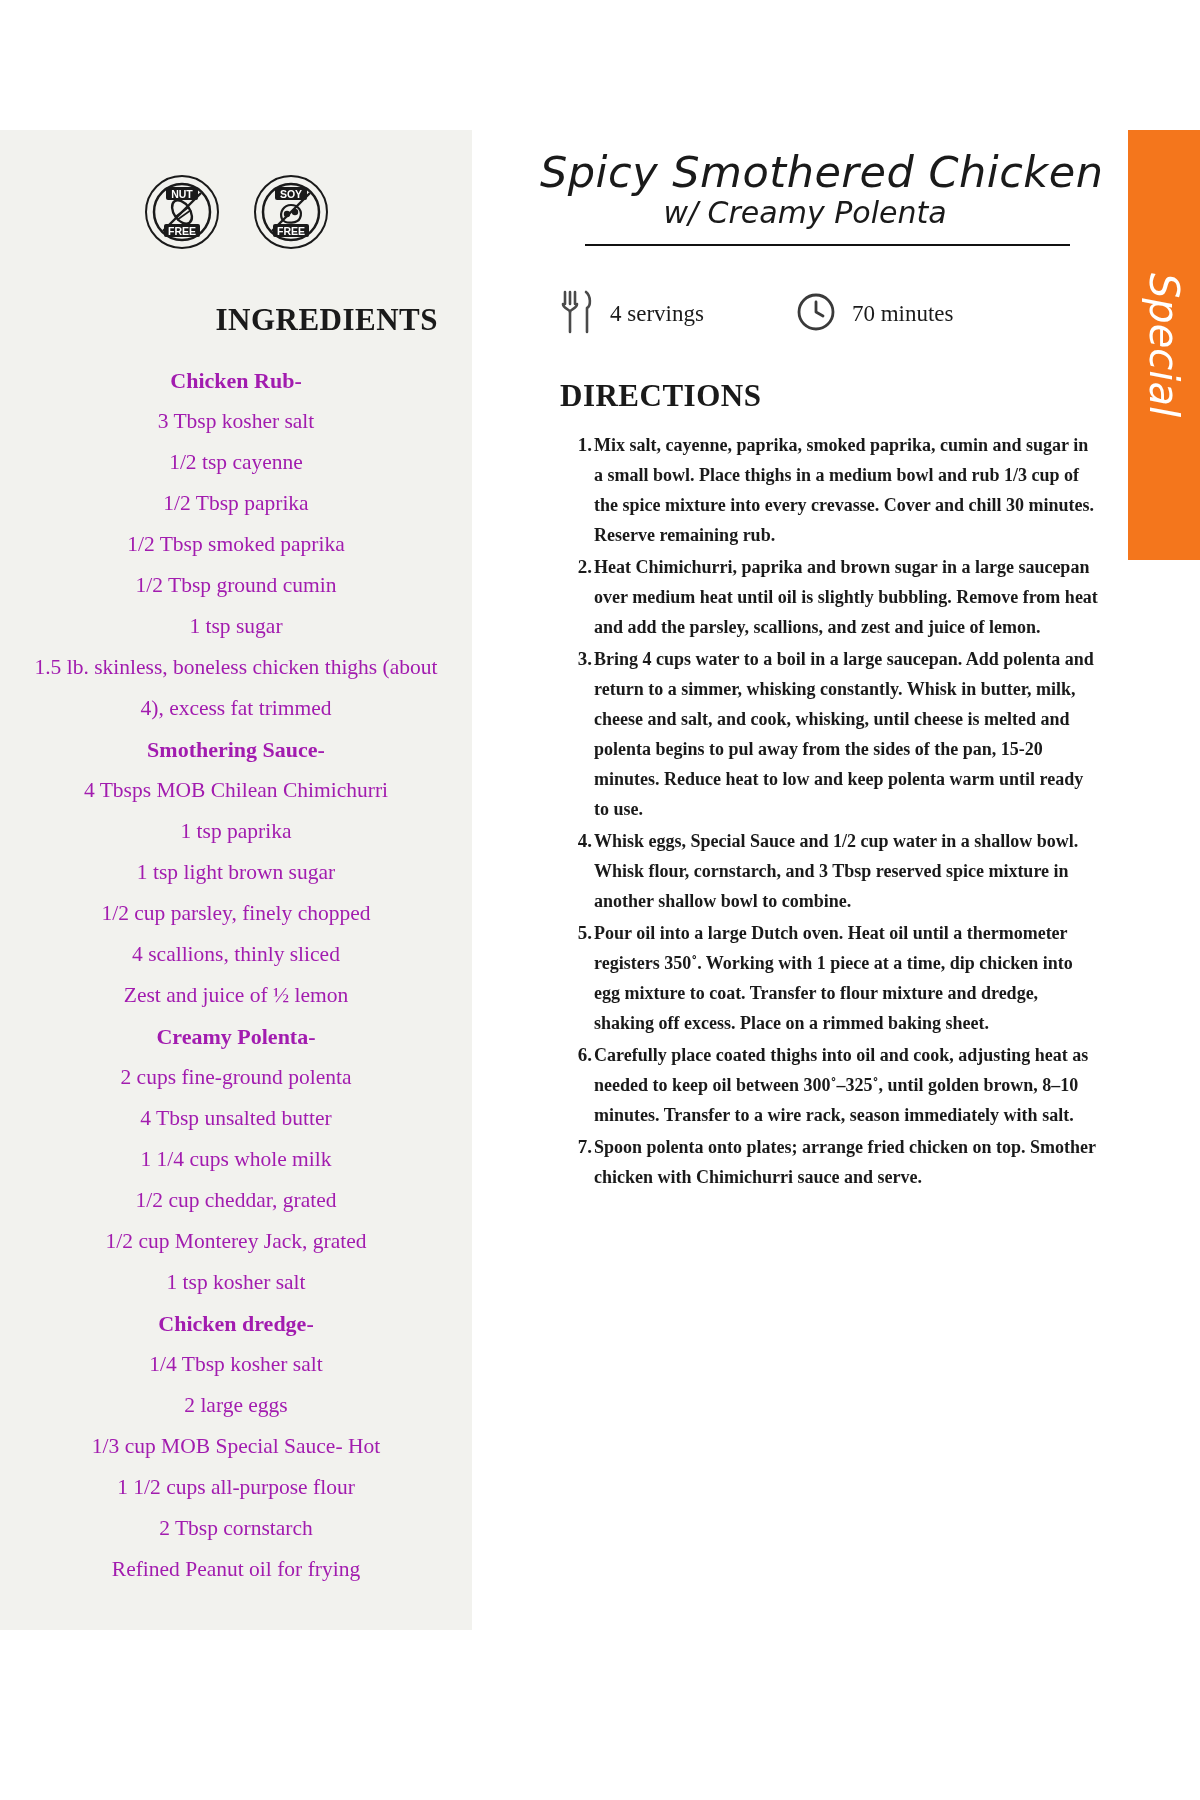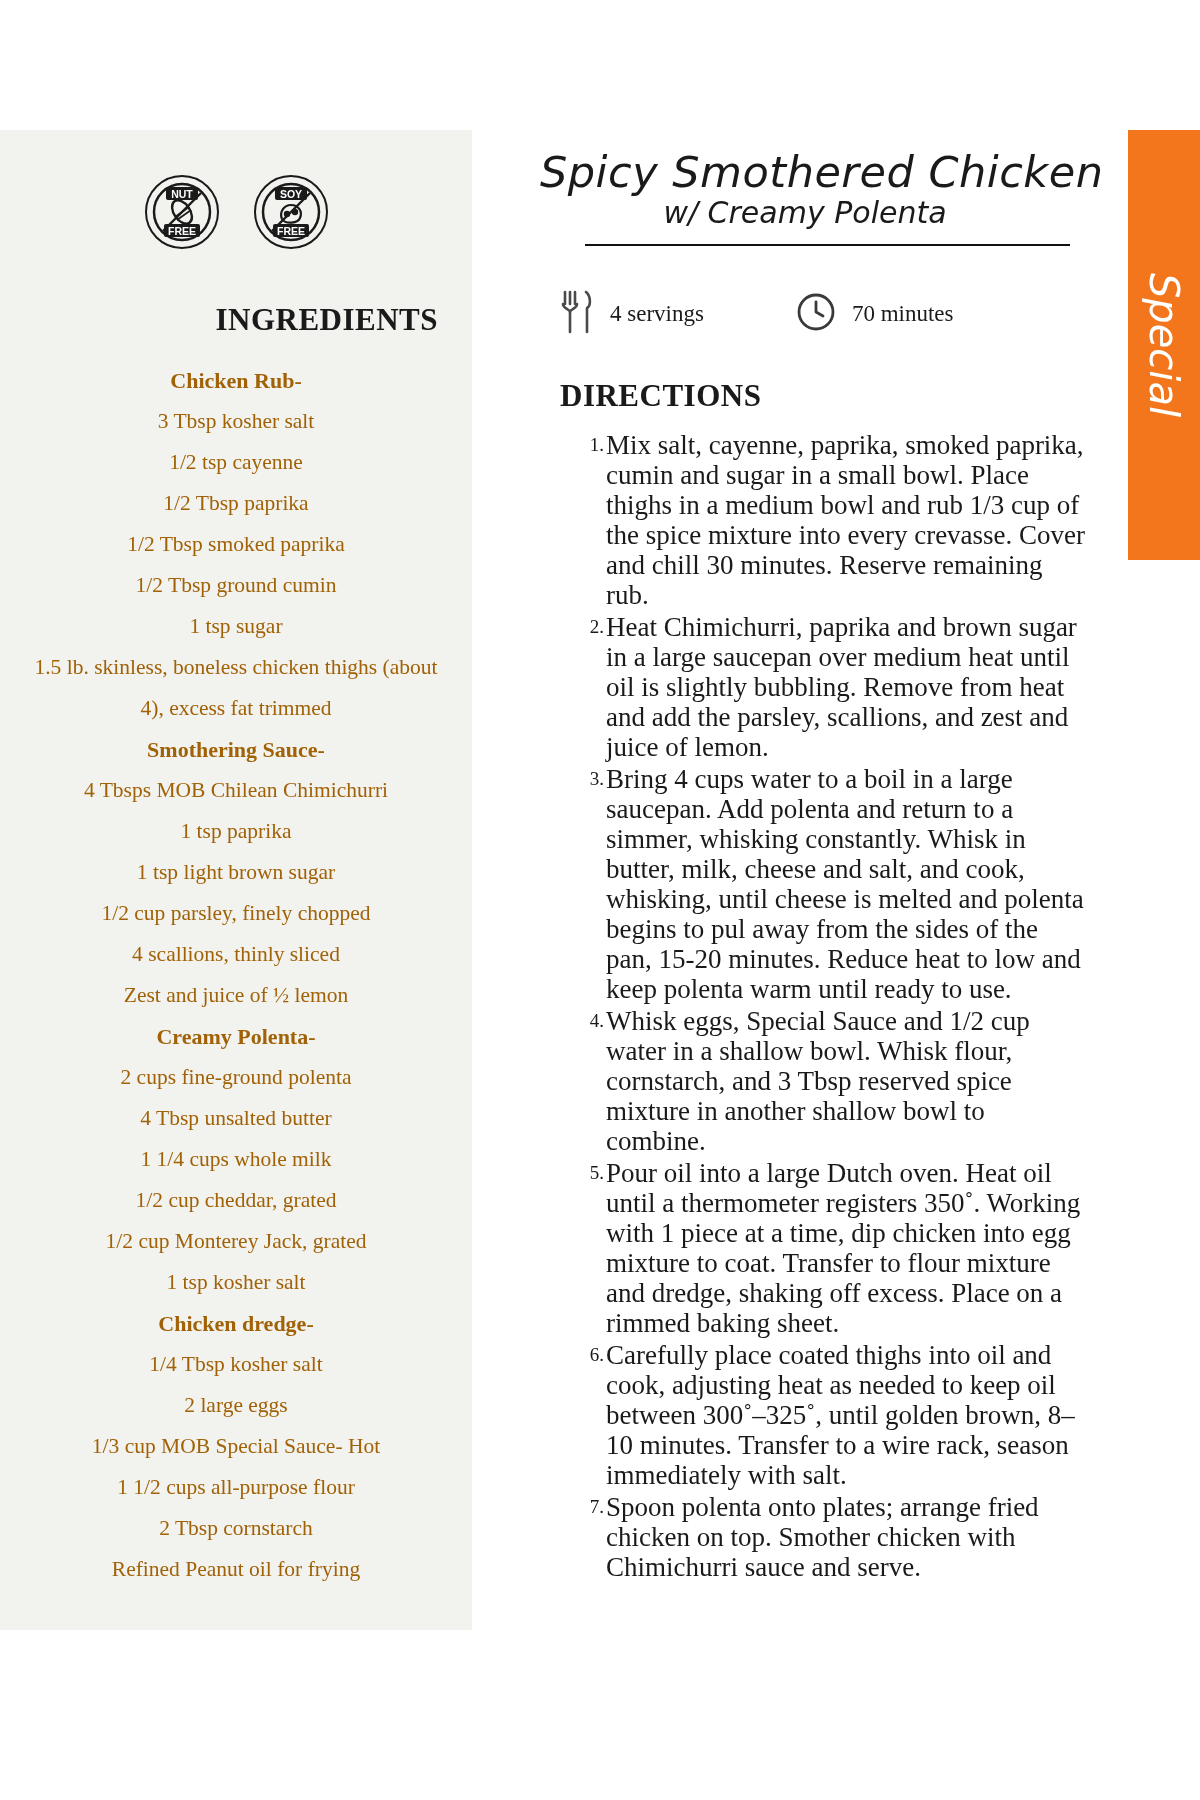"Chicken Rub-" .ing-list { color: #a16207 -> #a21caf }
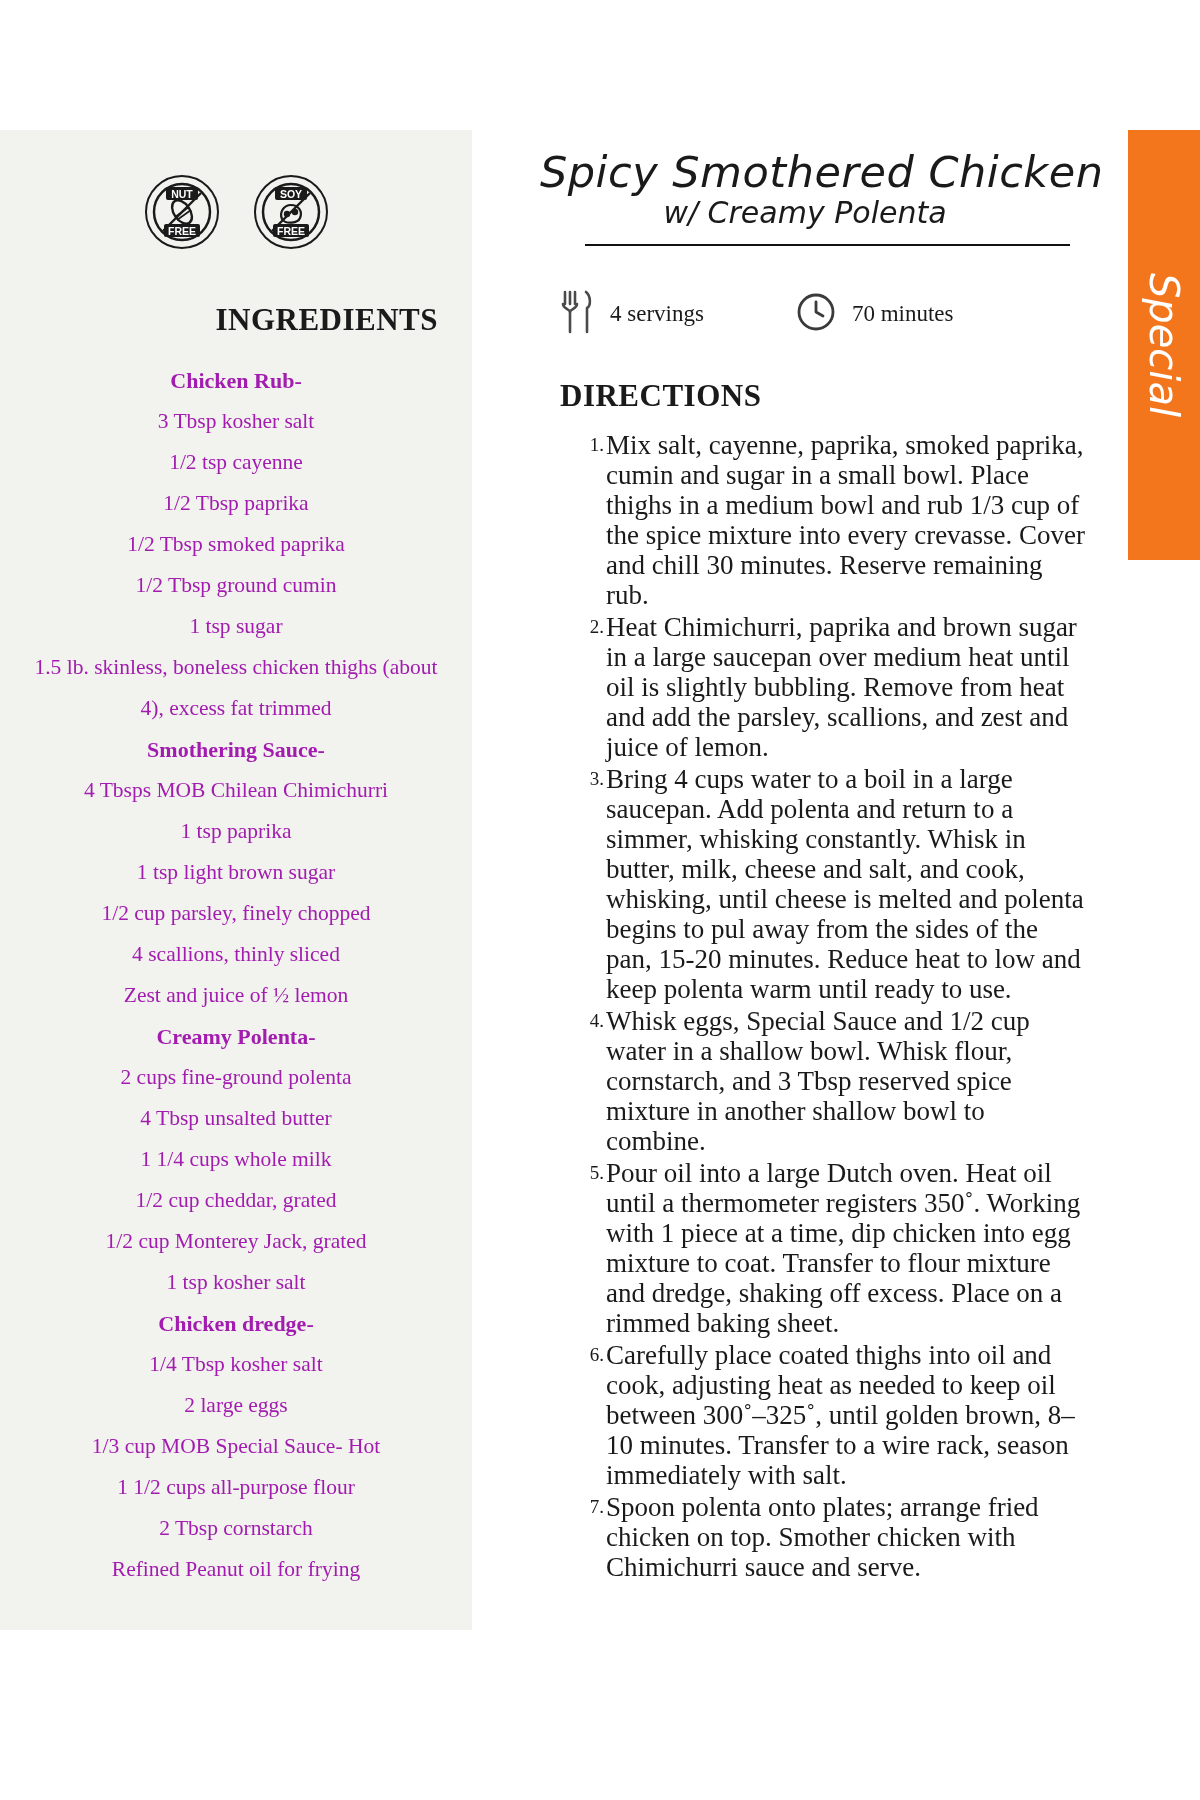"Mix salt, cayenne, paprika, smoked" ol.steps { font-size: 27px -> 18px; font-weight: none -> bold; margin: 12px -> 0 }
